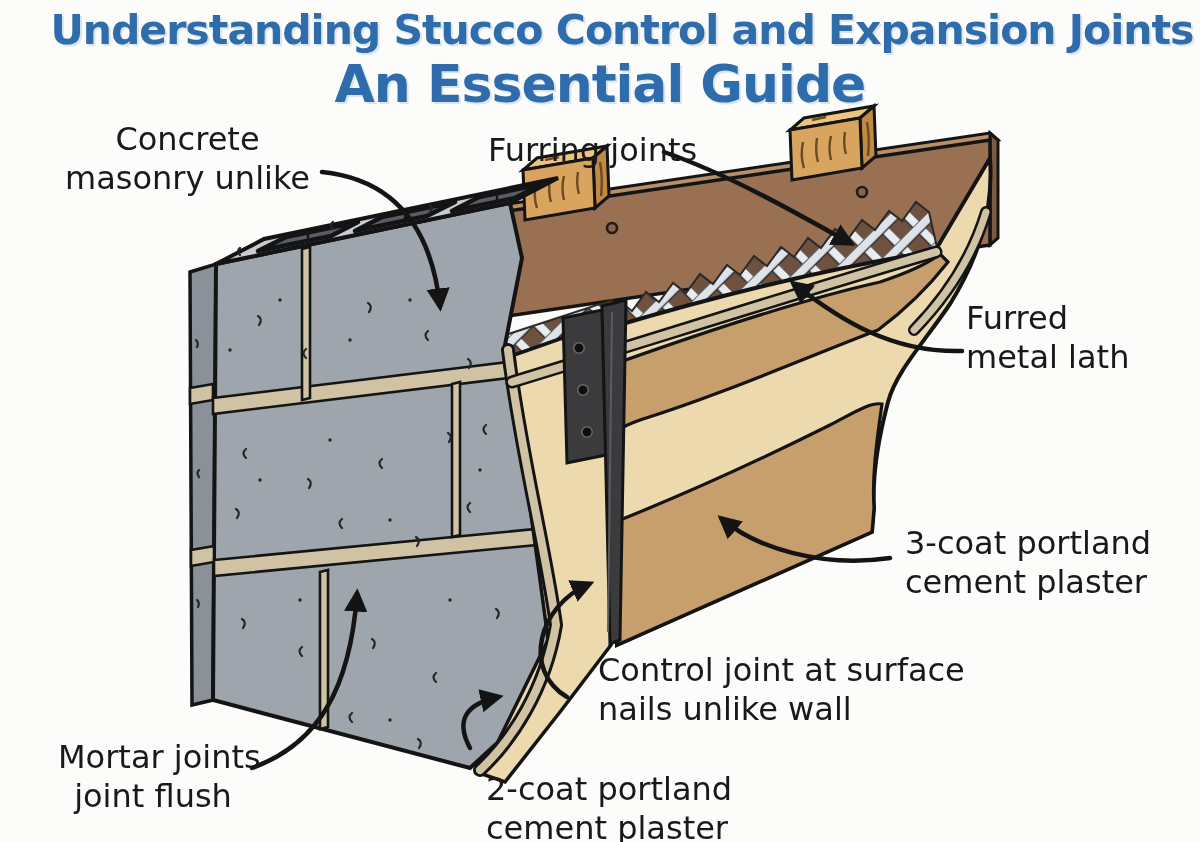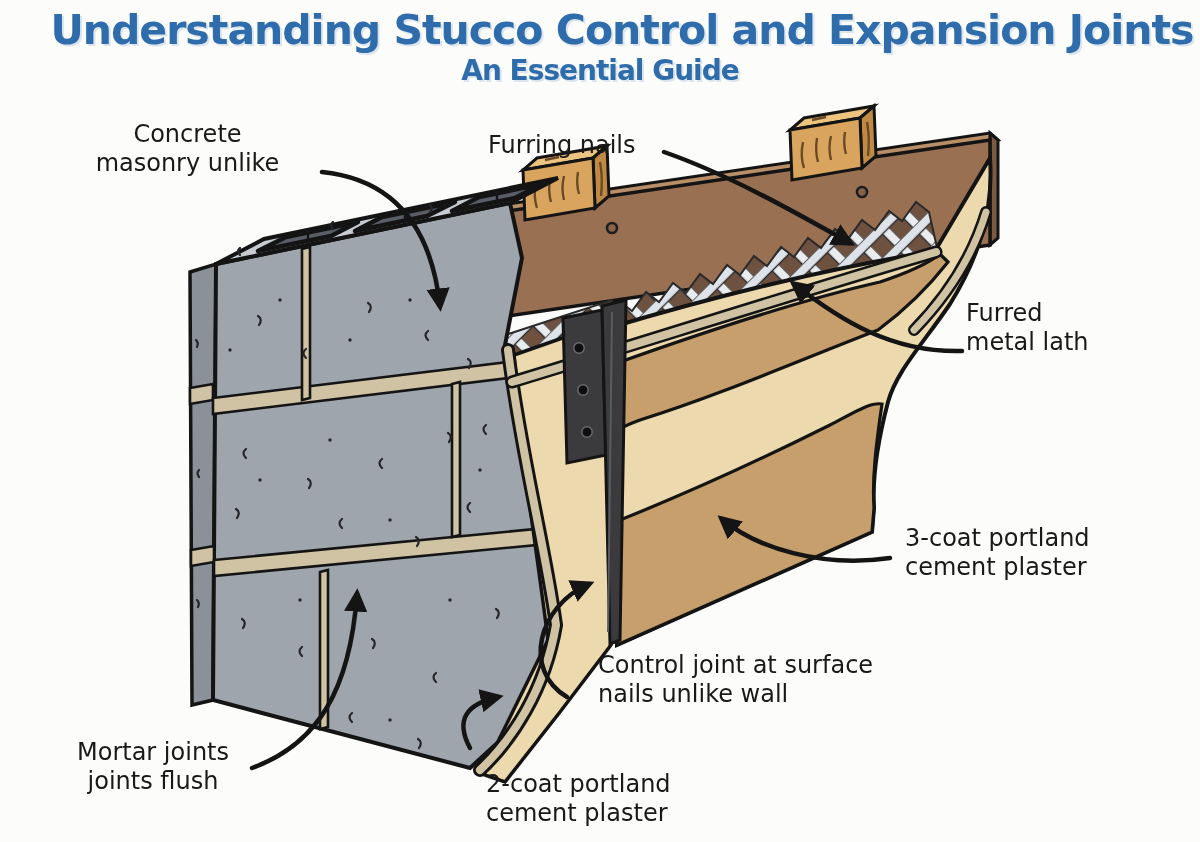"An Essential Guide" .title .t2 { font-size: 28px -> 52px }
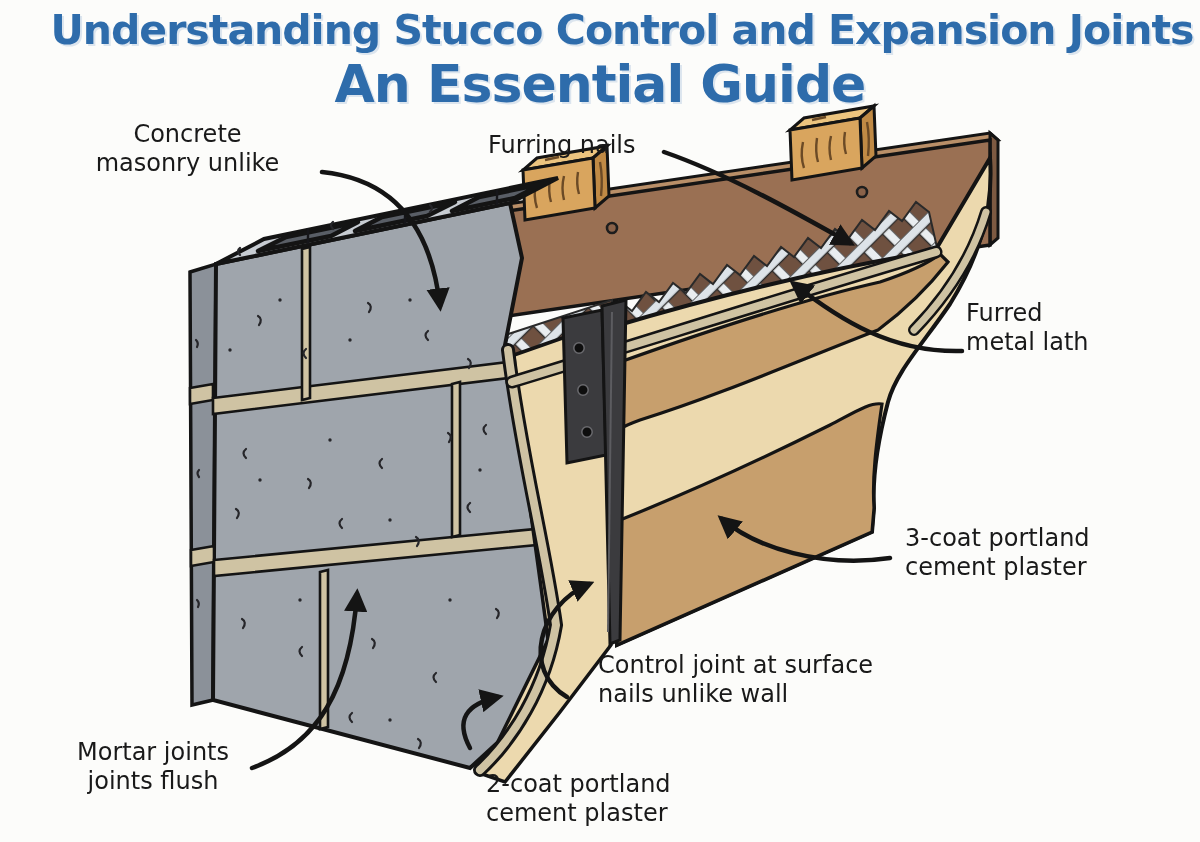"Concrete" .label { font-size: 24px -> 32px }
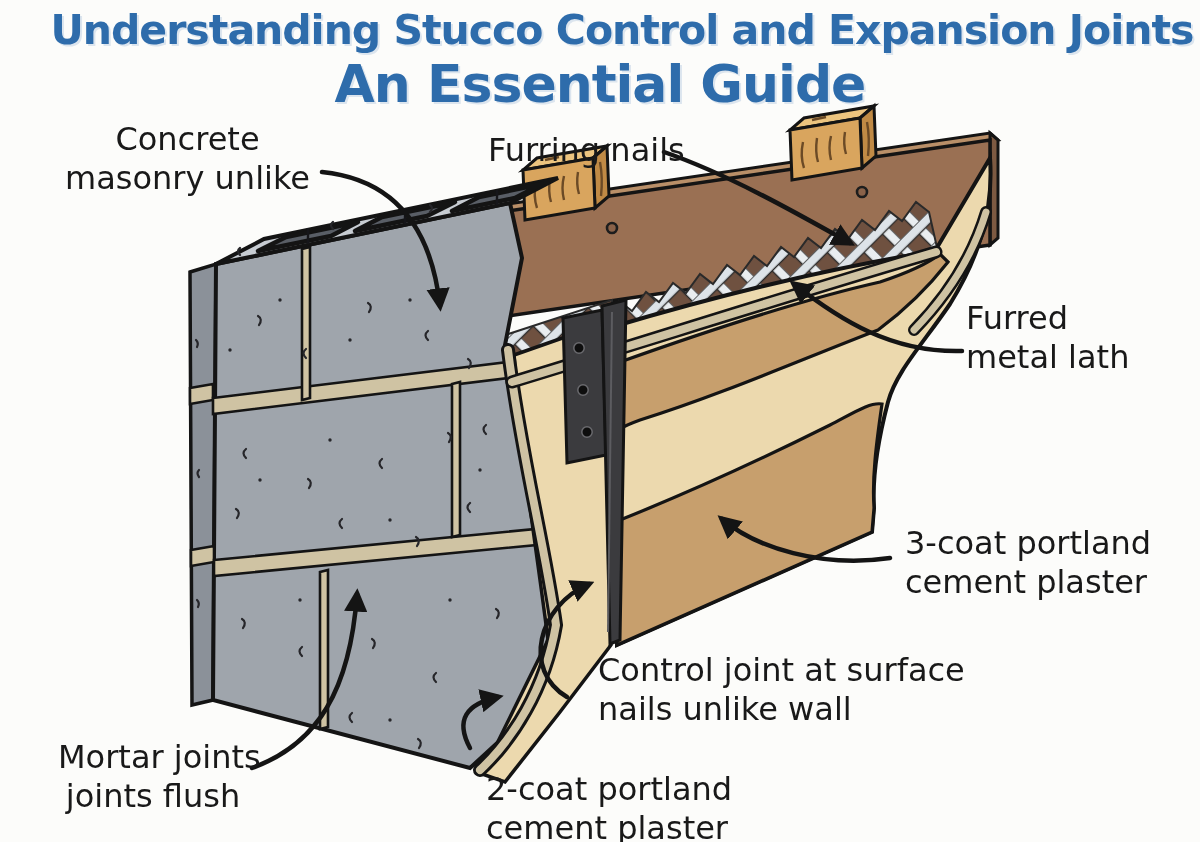"Furring nails" span { text: nails -> joints }
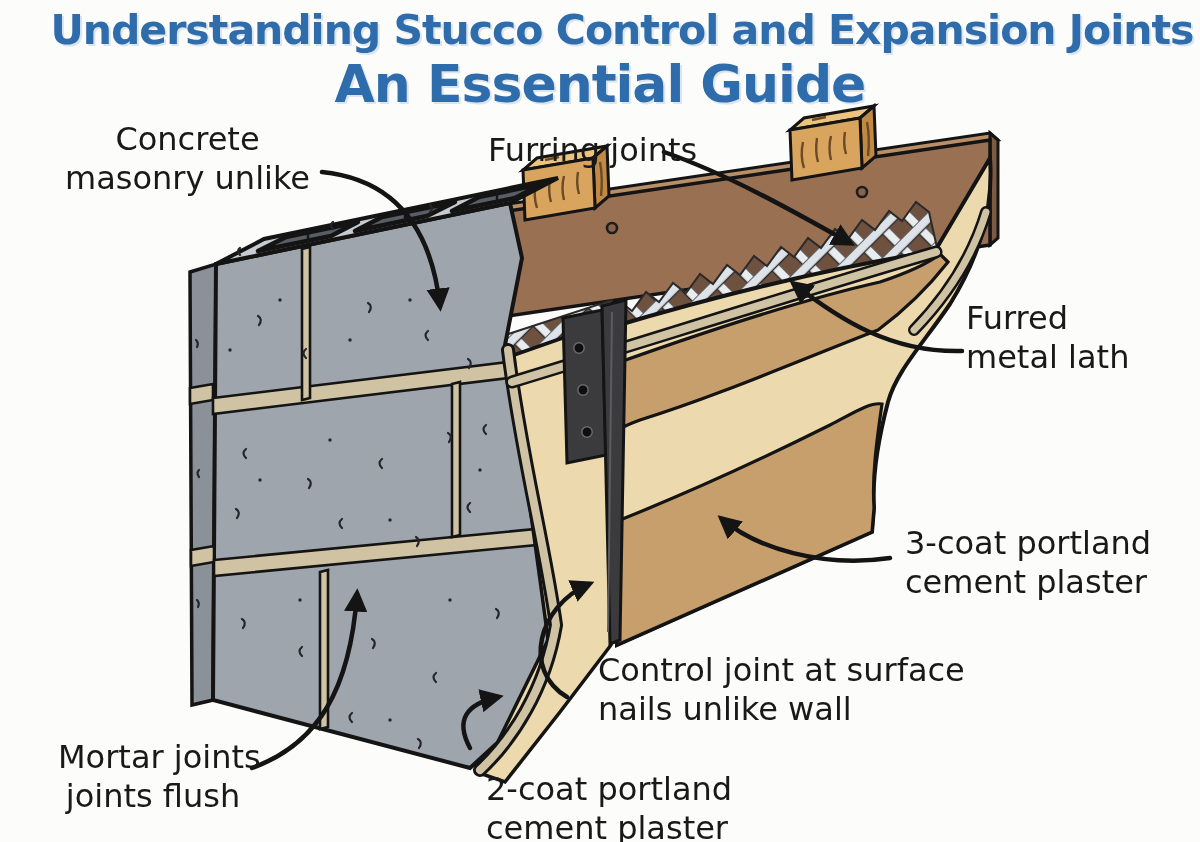"joints flush" span { text: joints -> joint }
